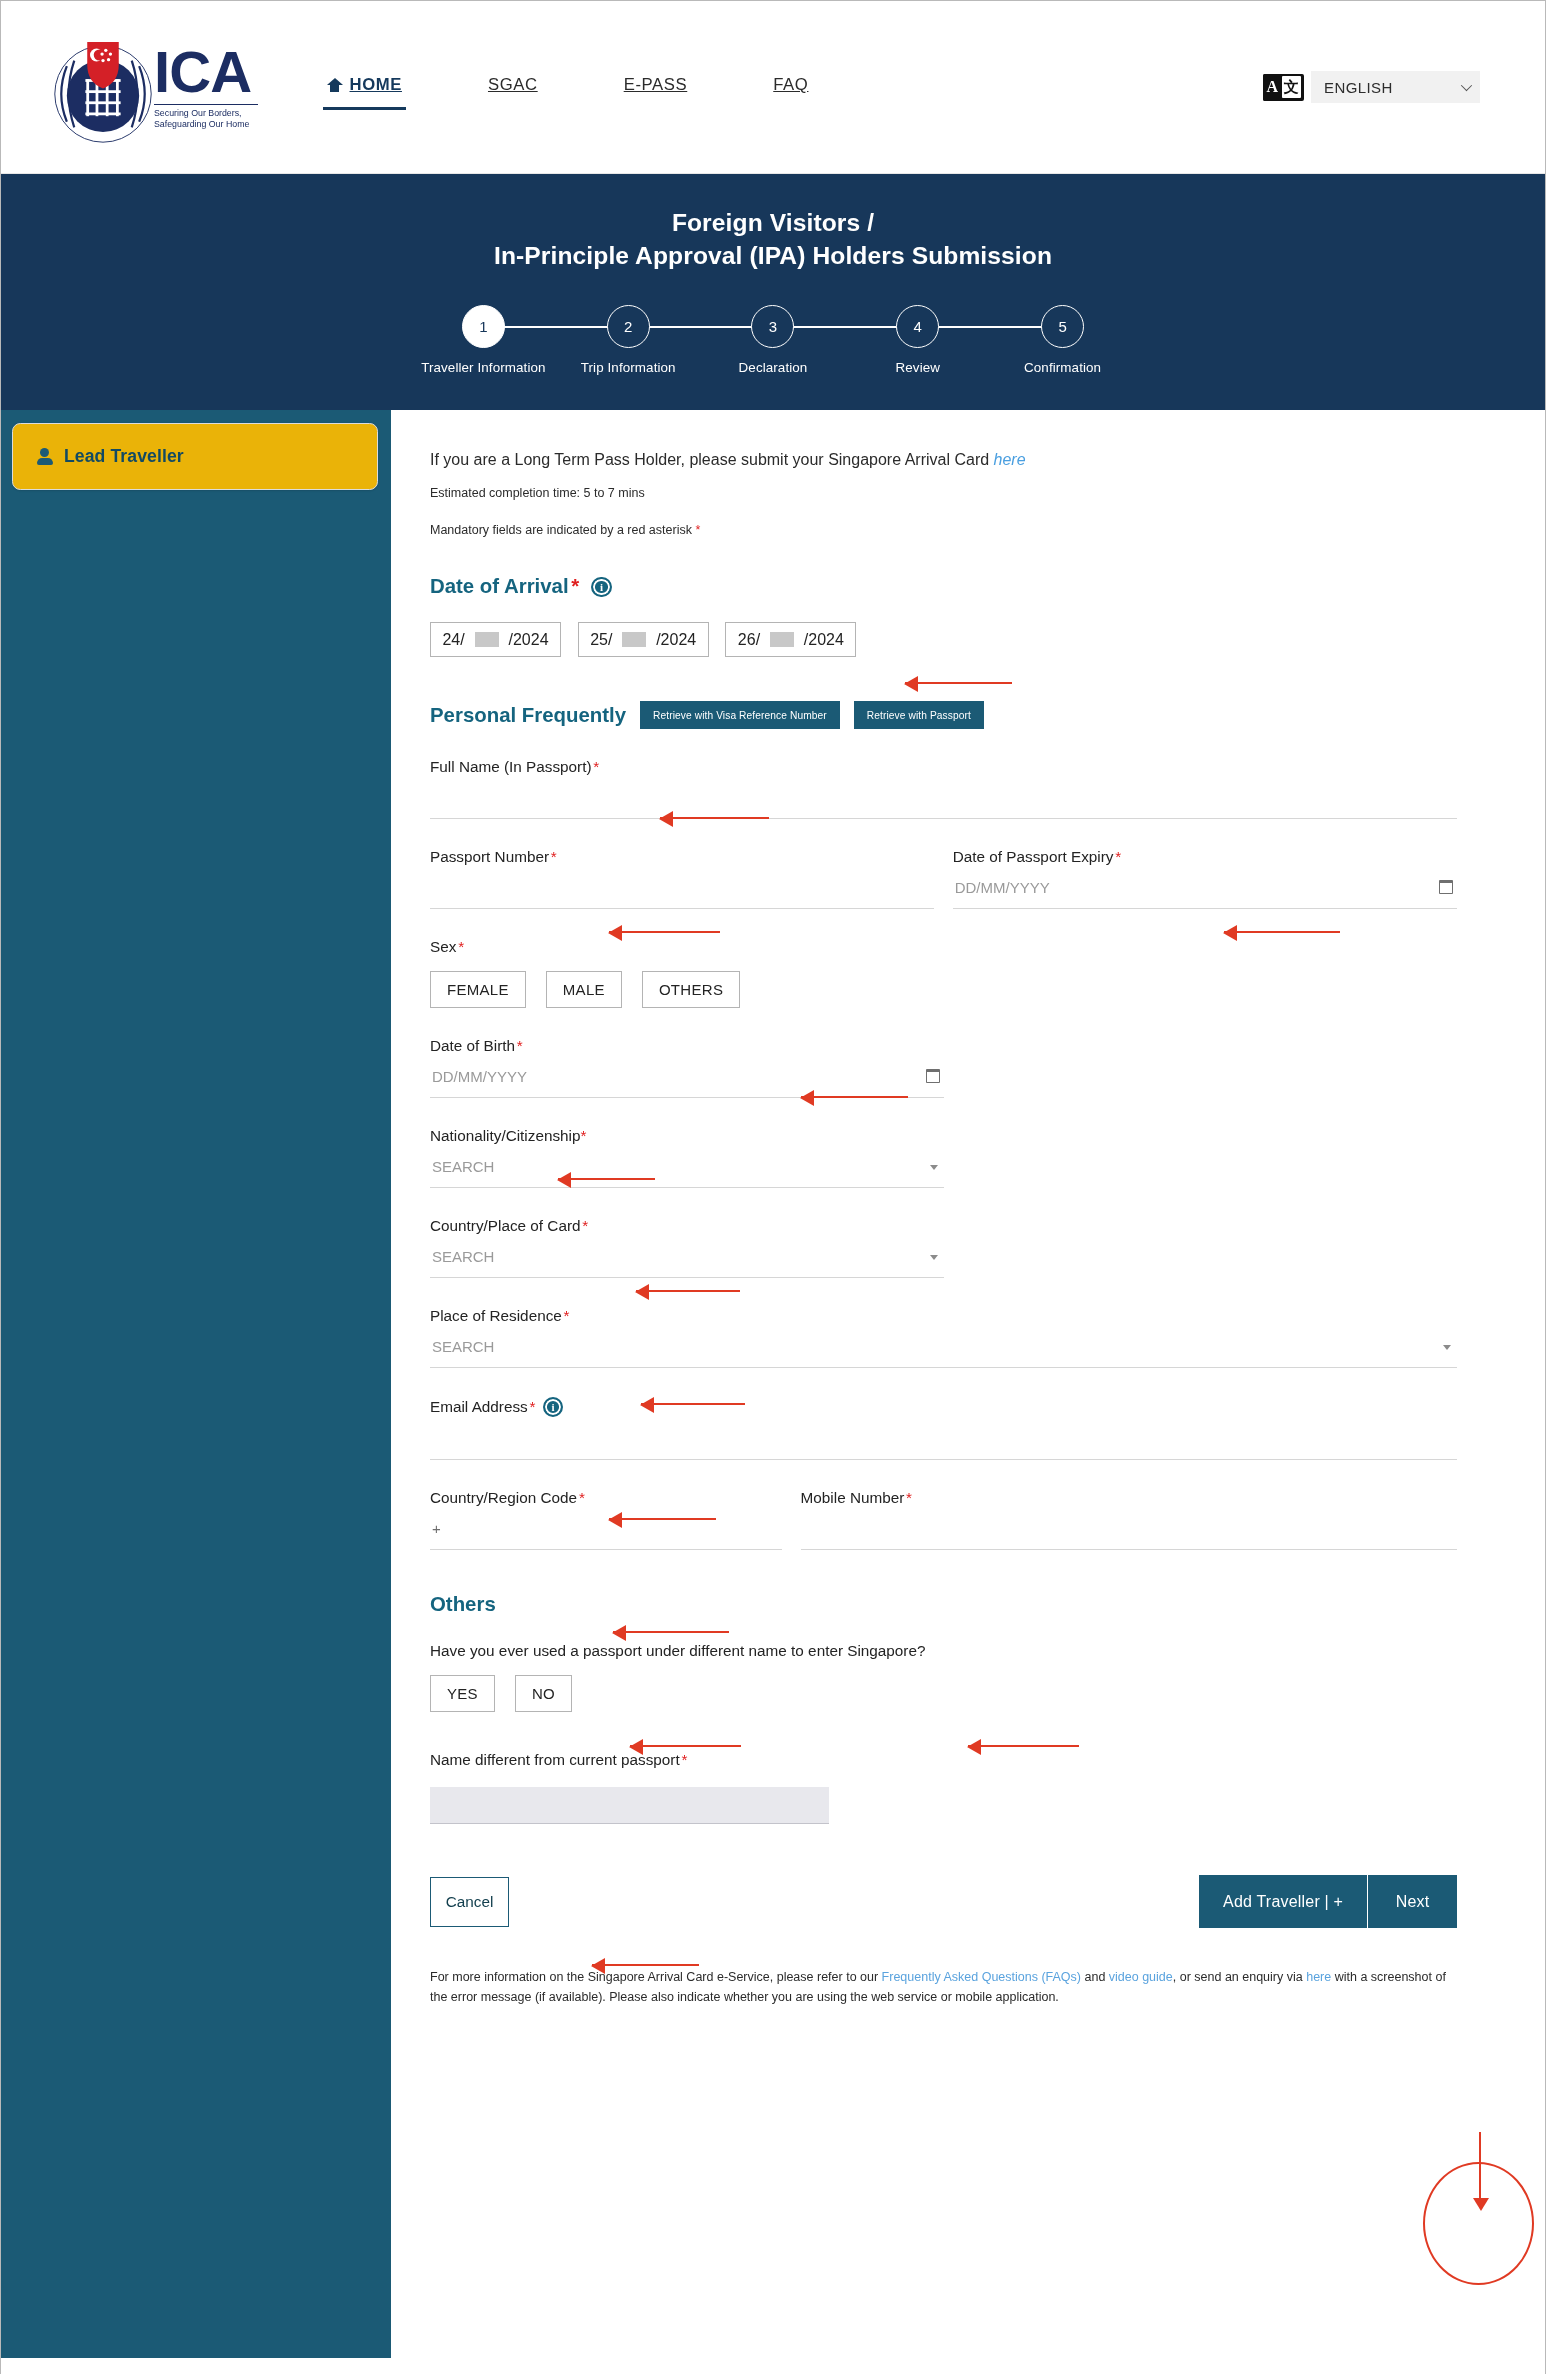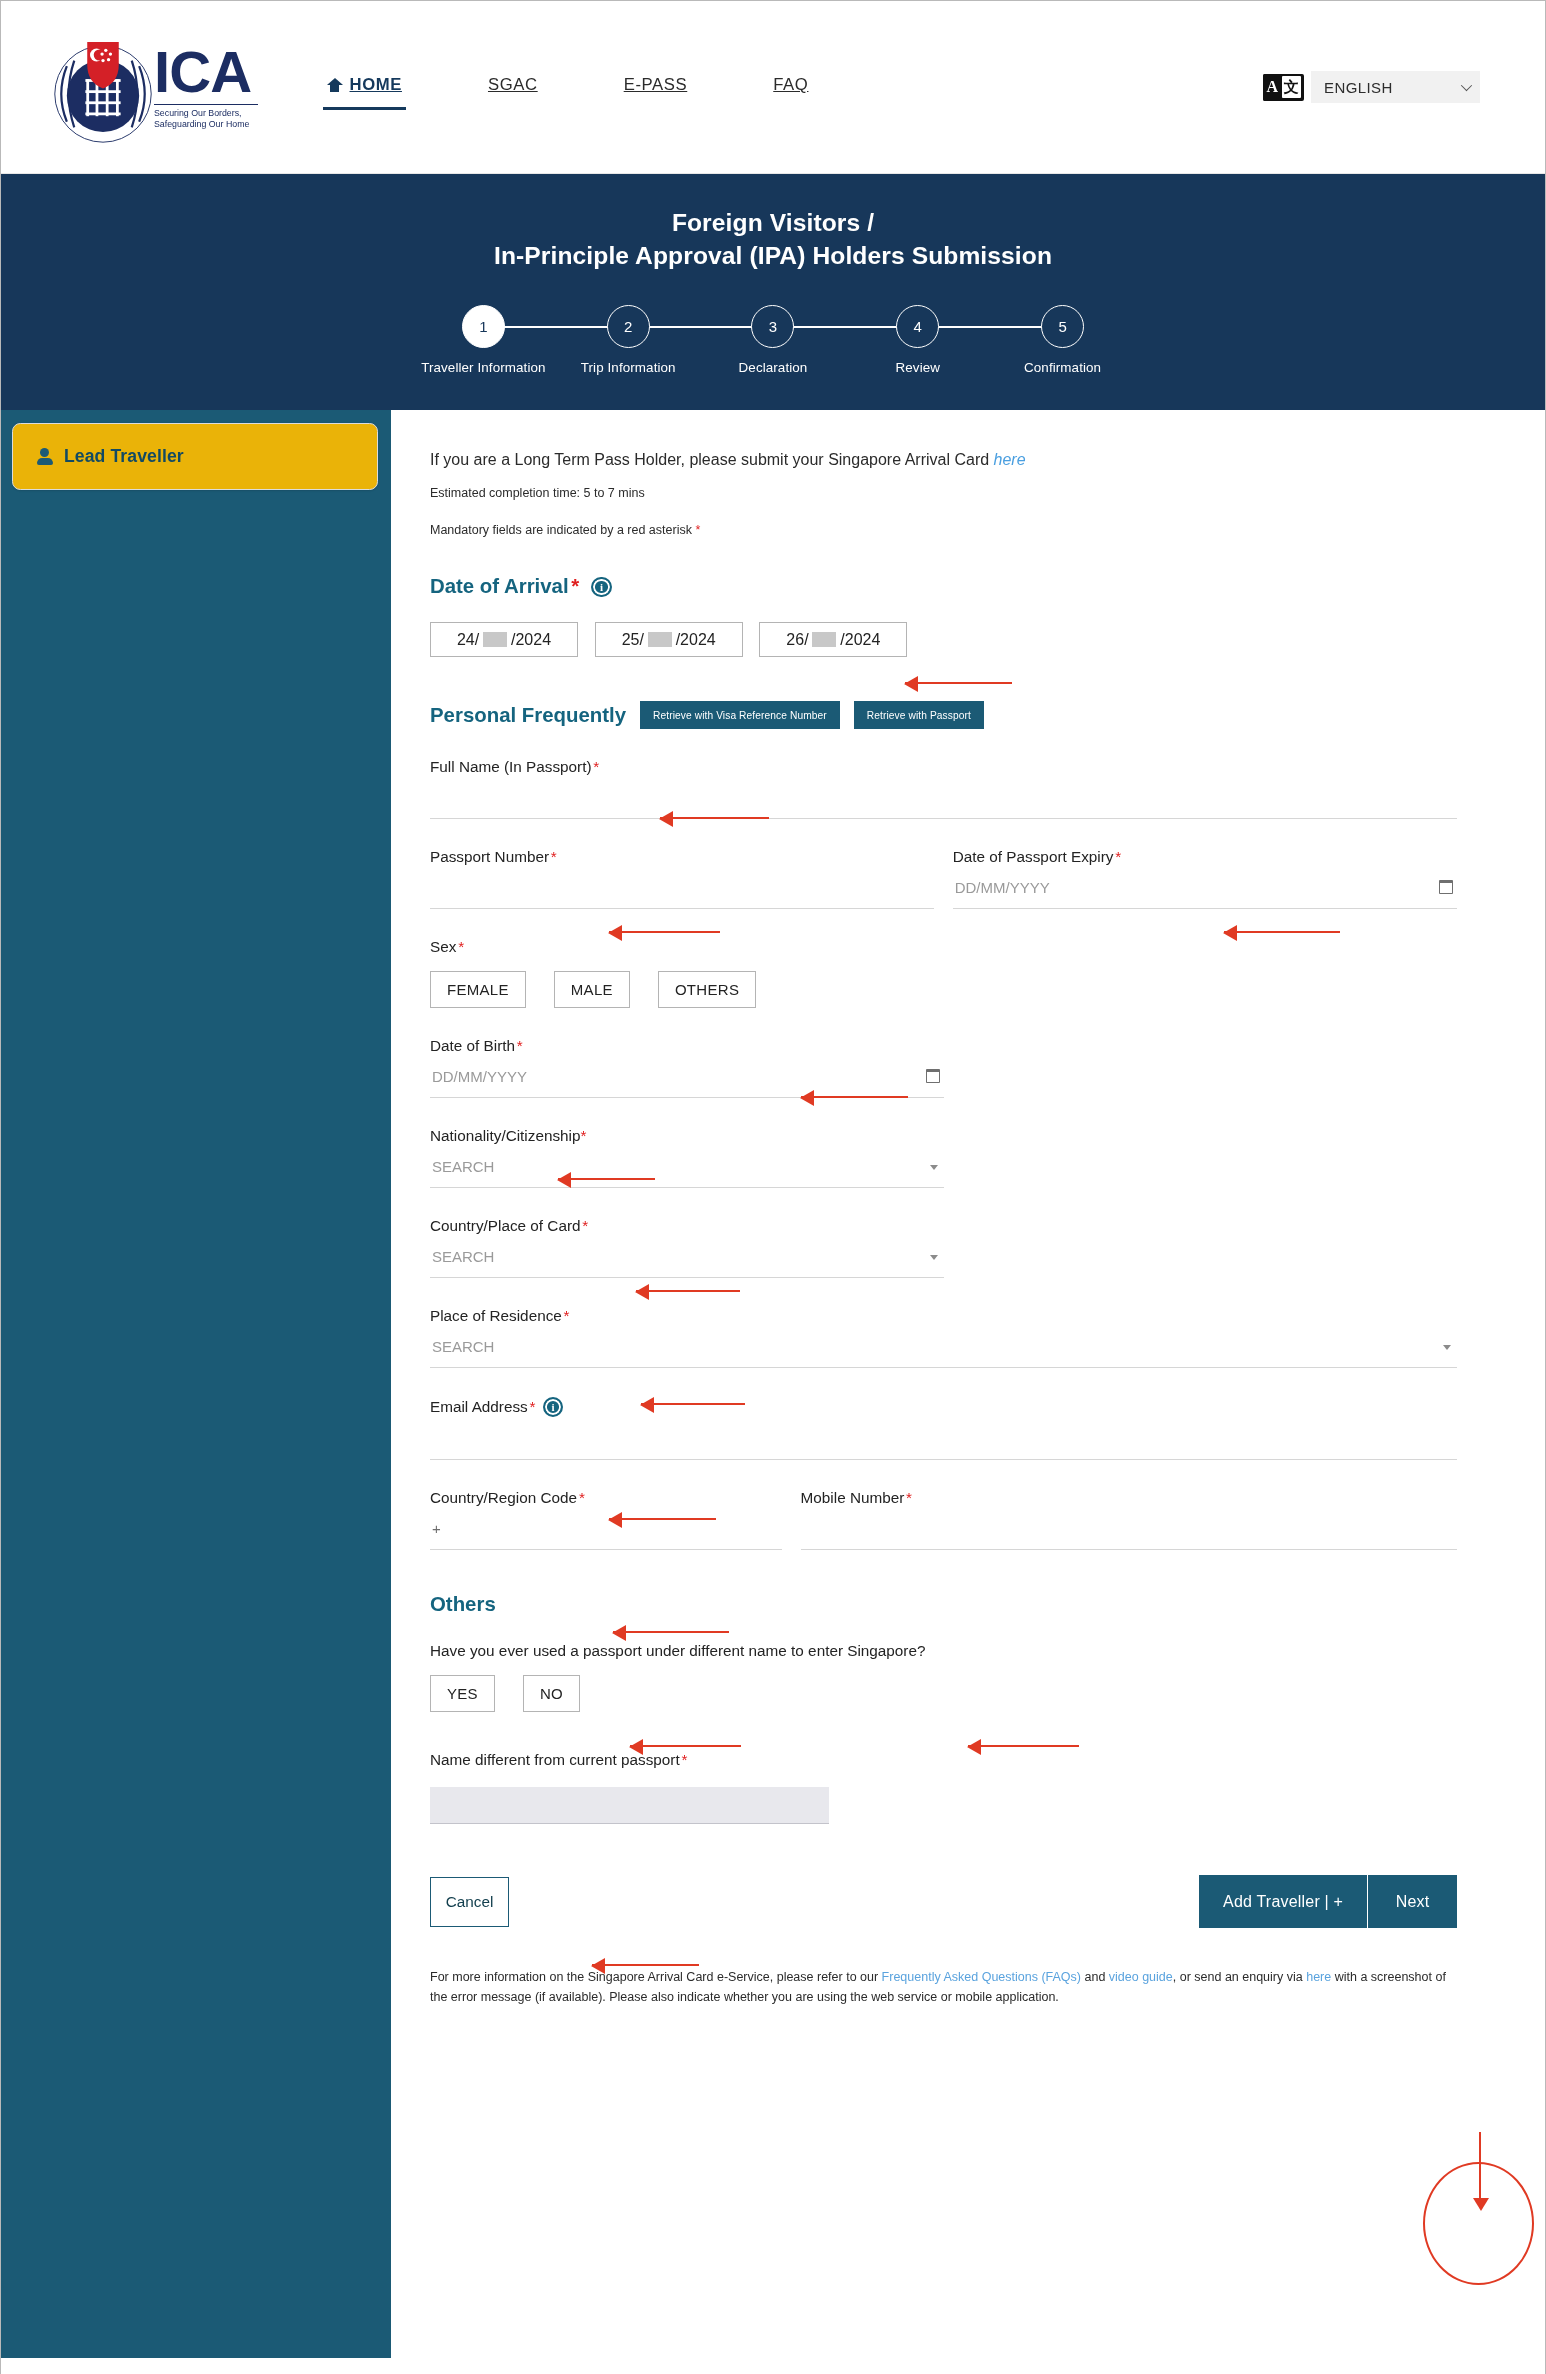"24/" .date-chip { gap: 2px -> 8px; width: 148px -> 131px }
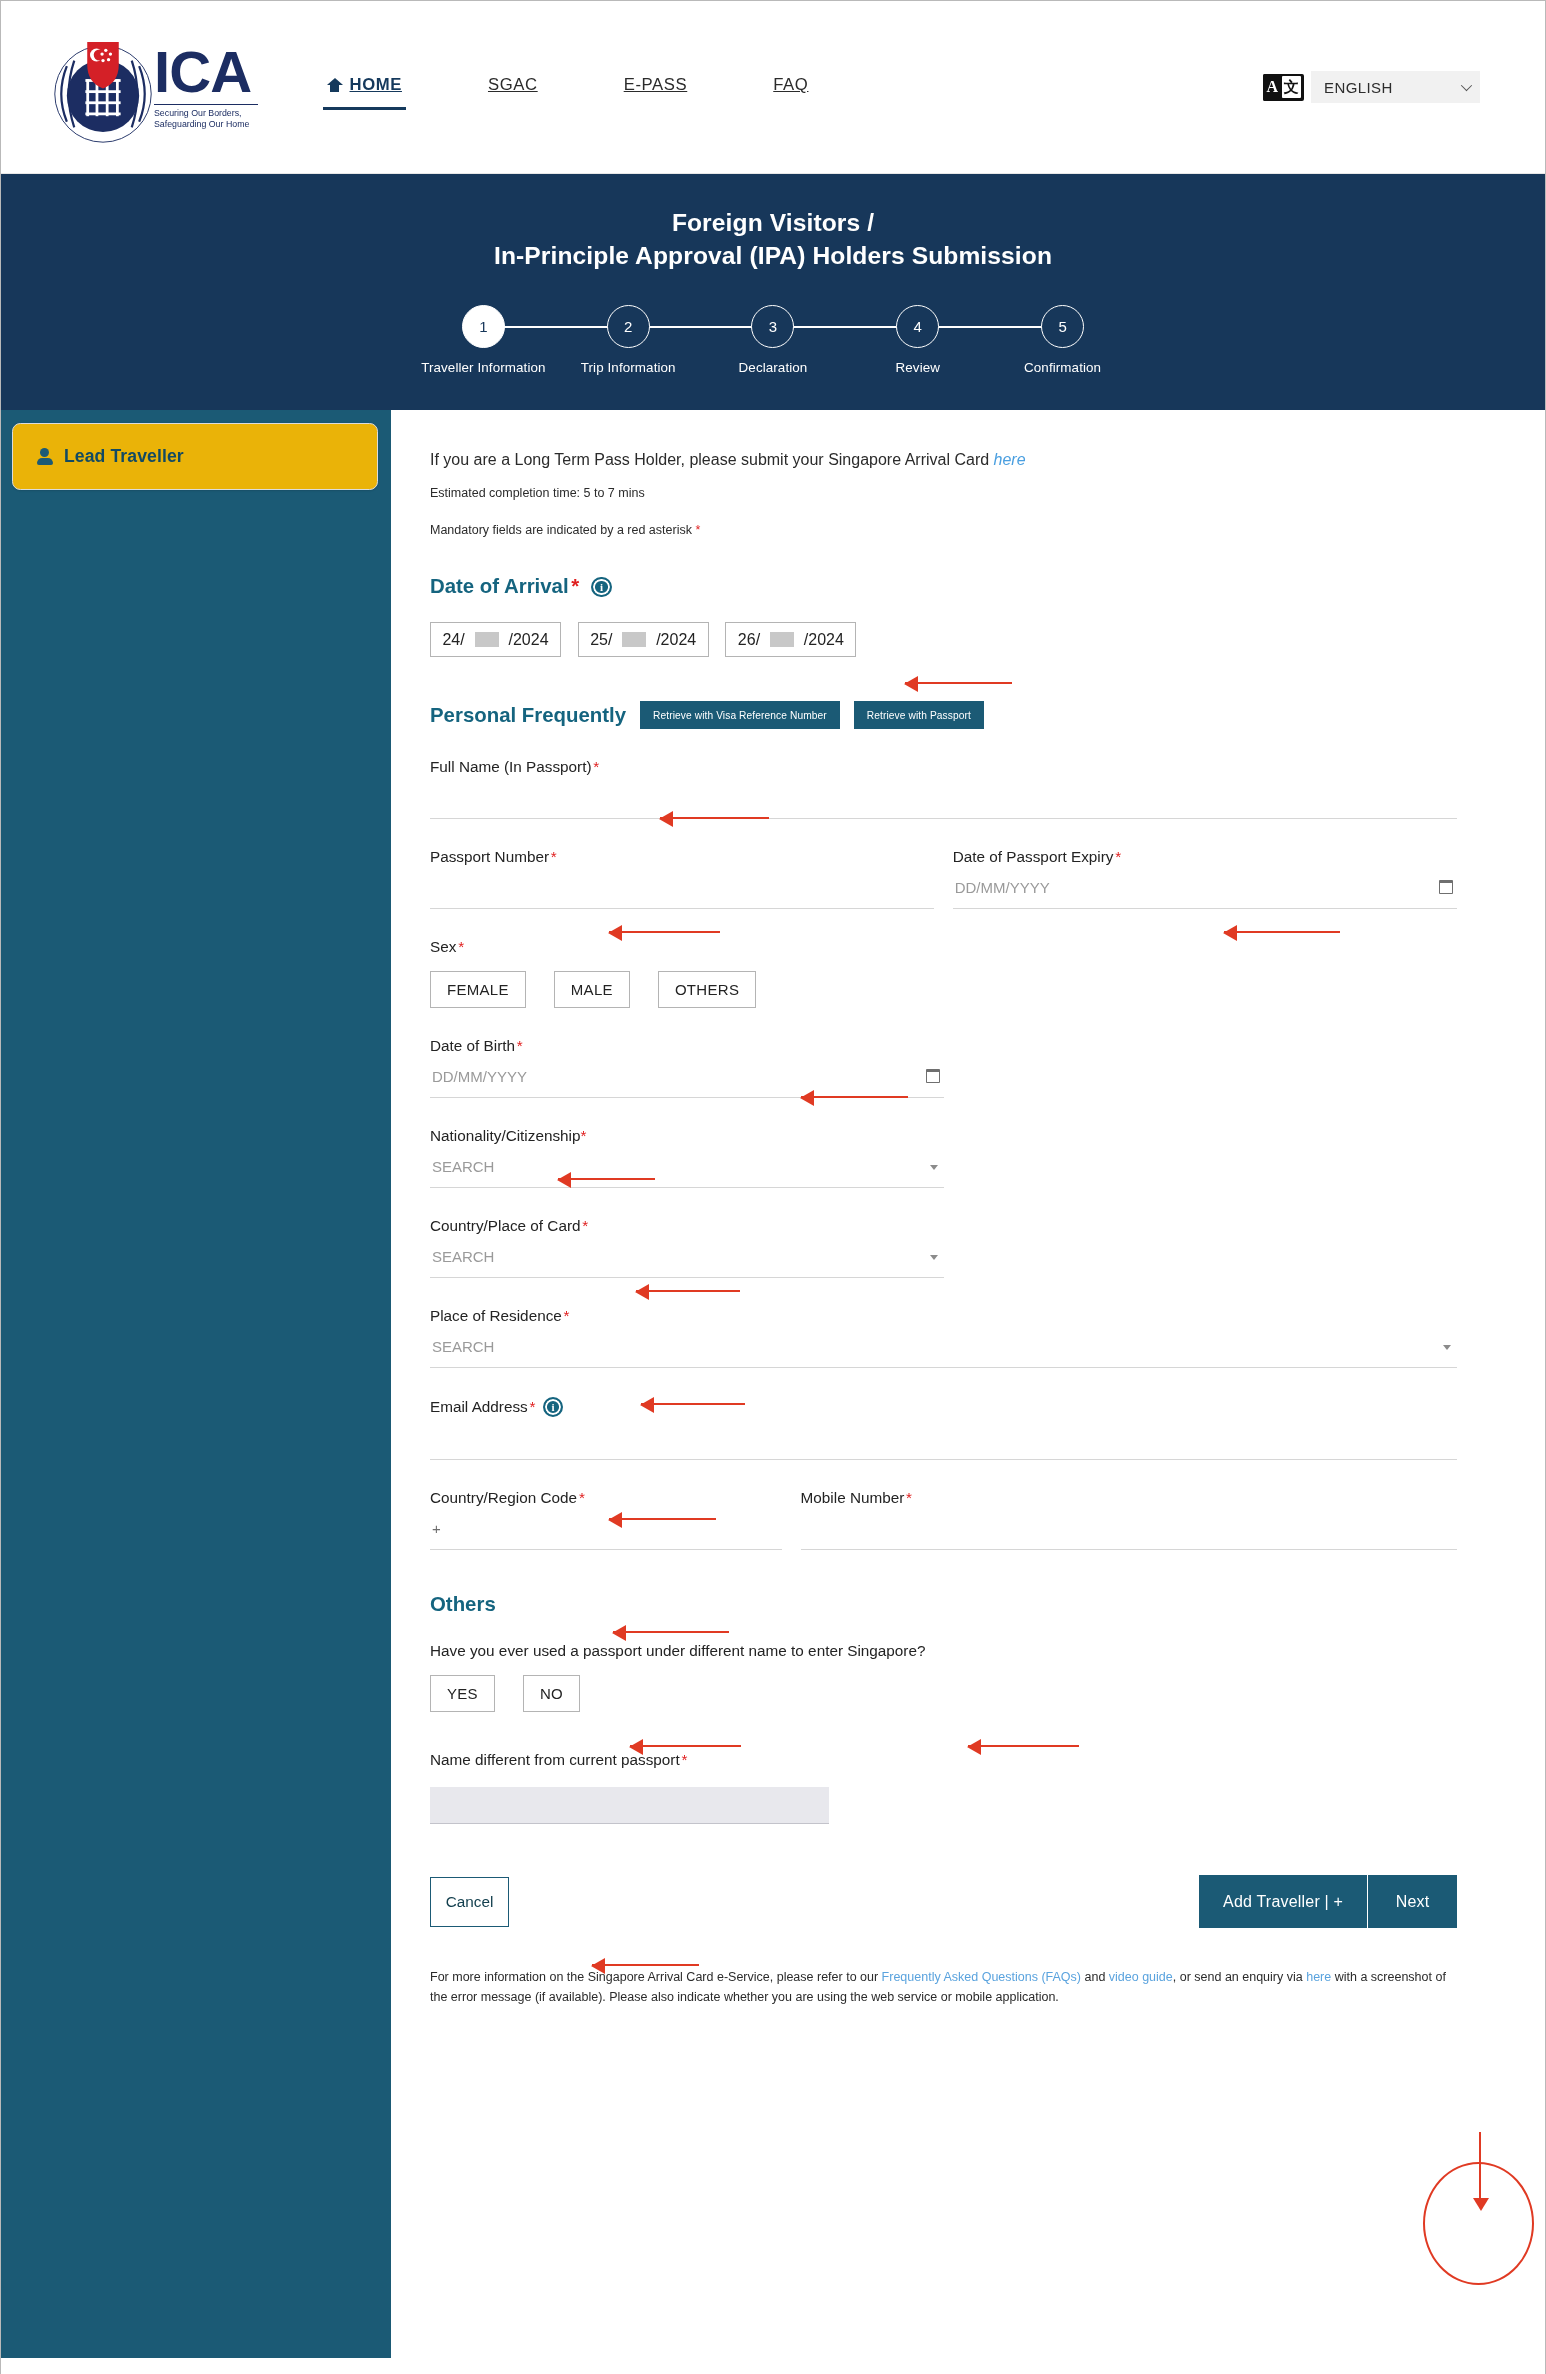"FEMALE" .choice-row { gap: 28px -> 20px }
